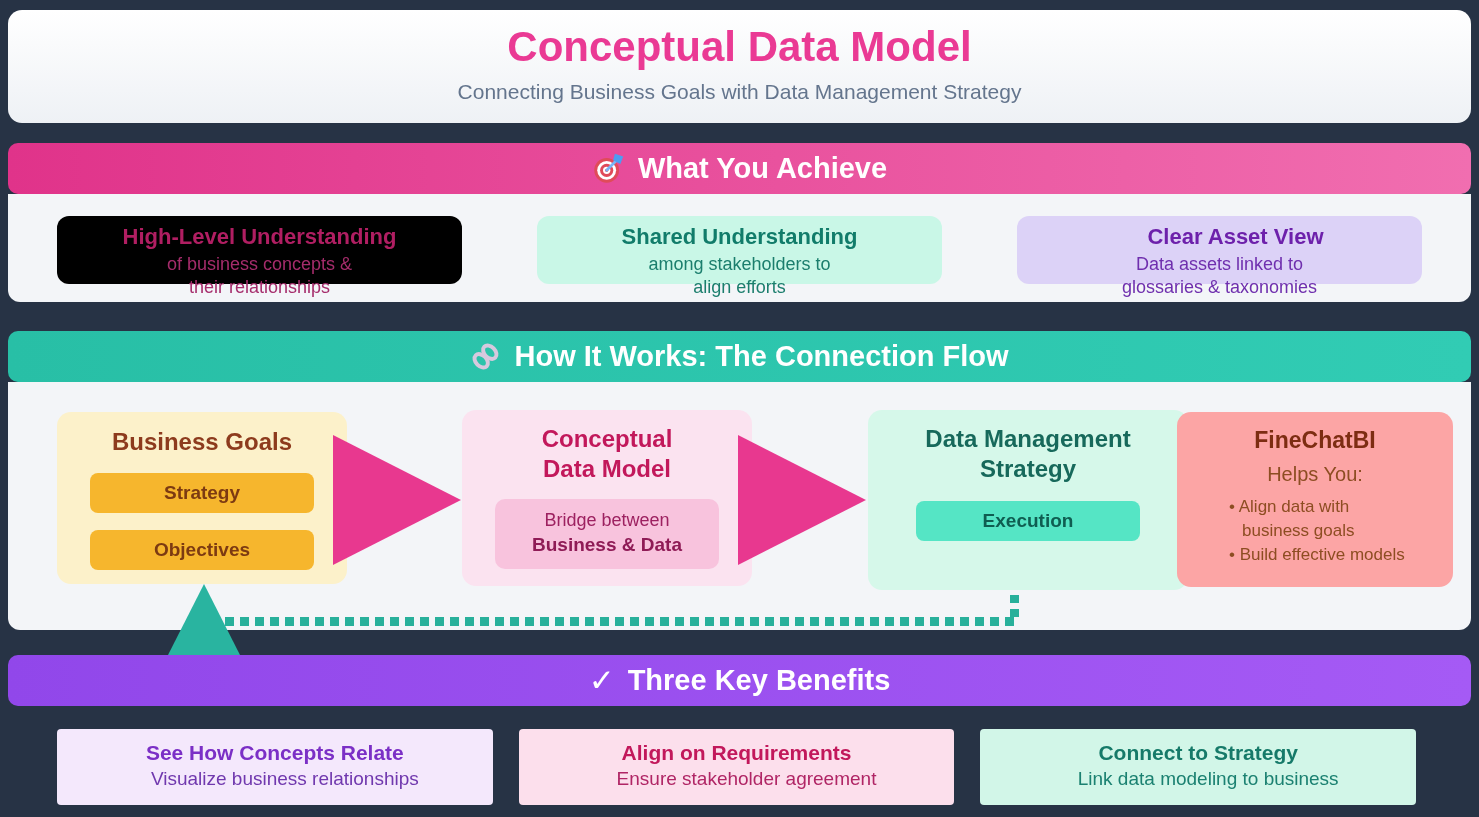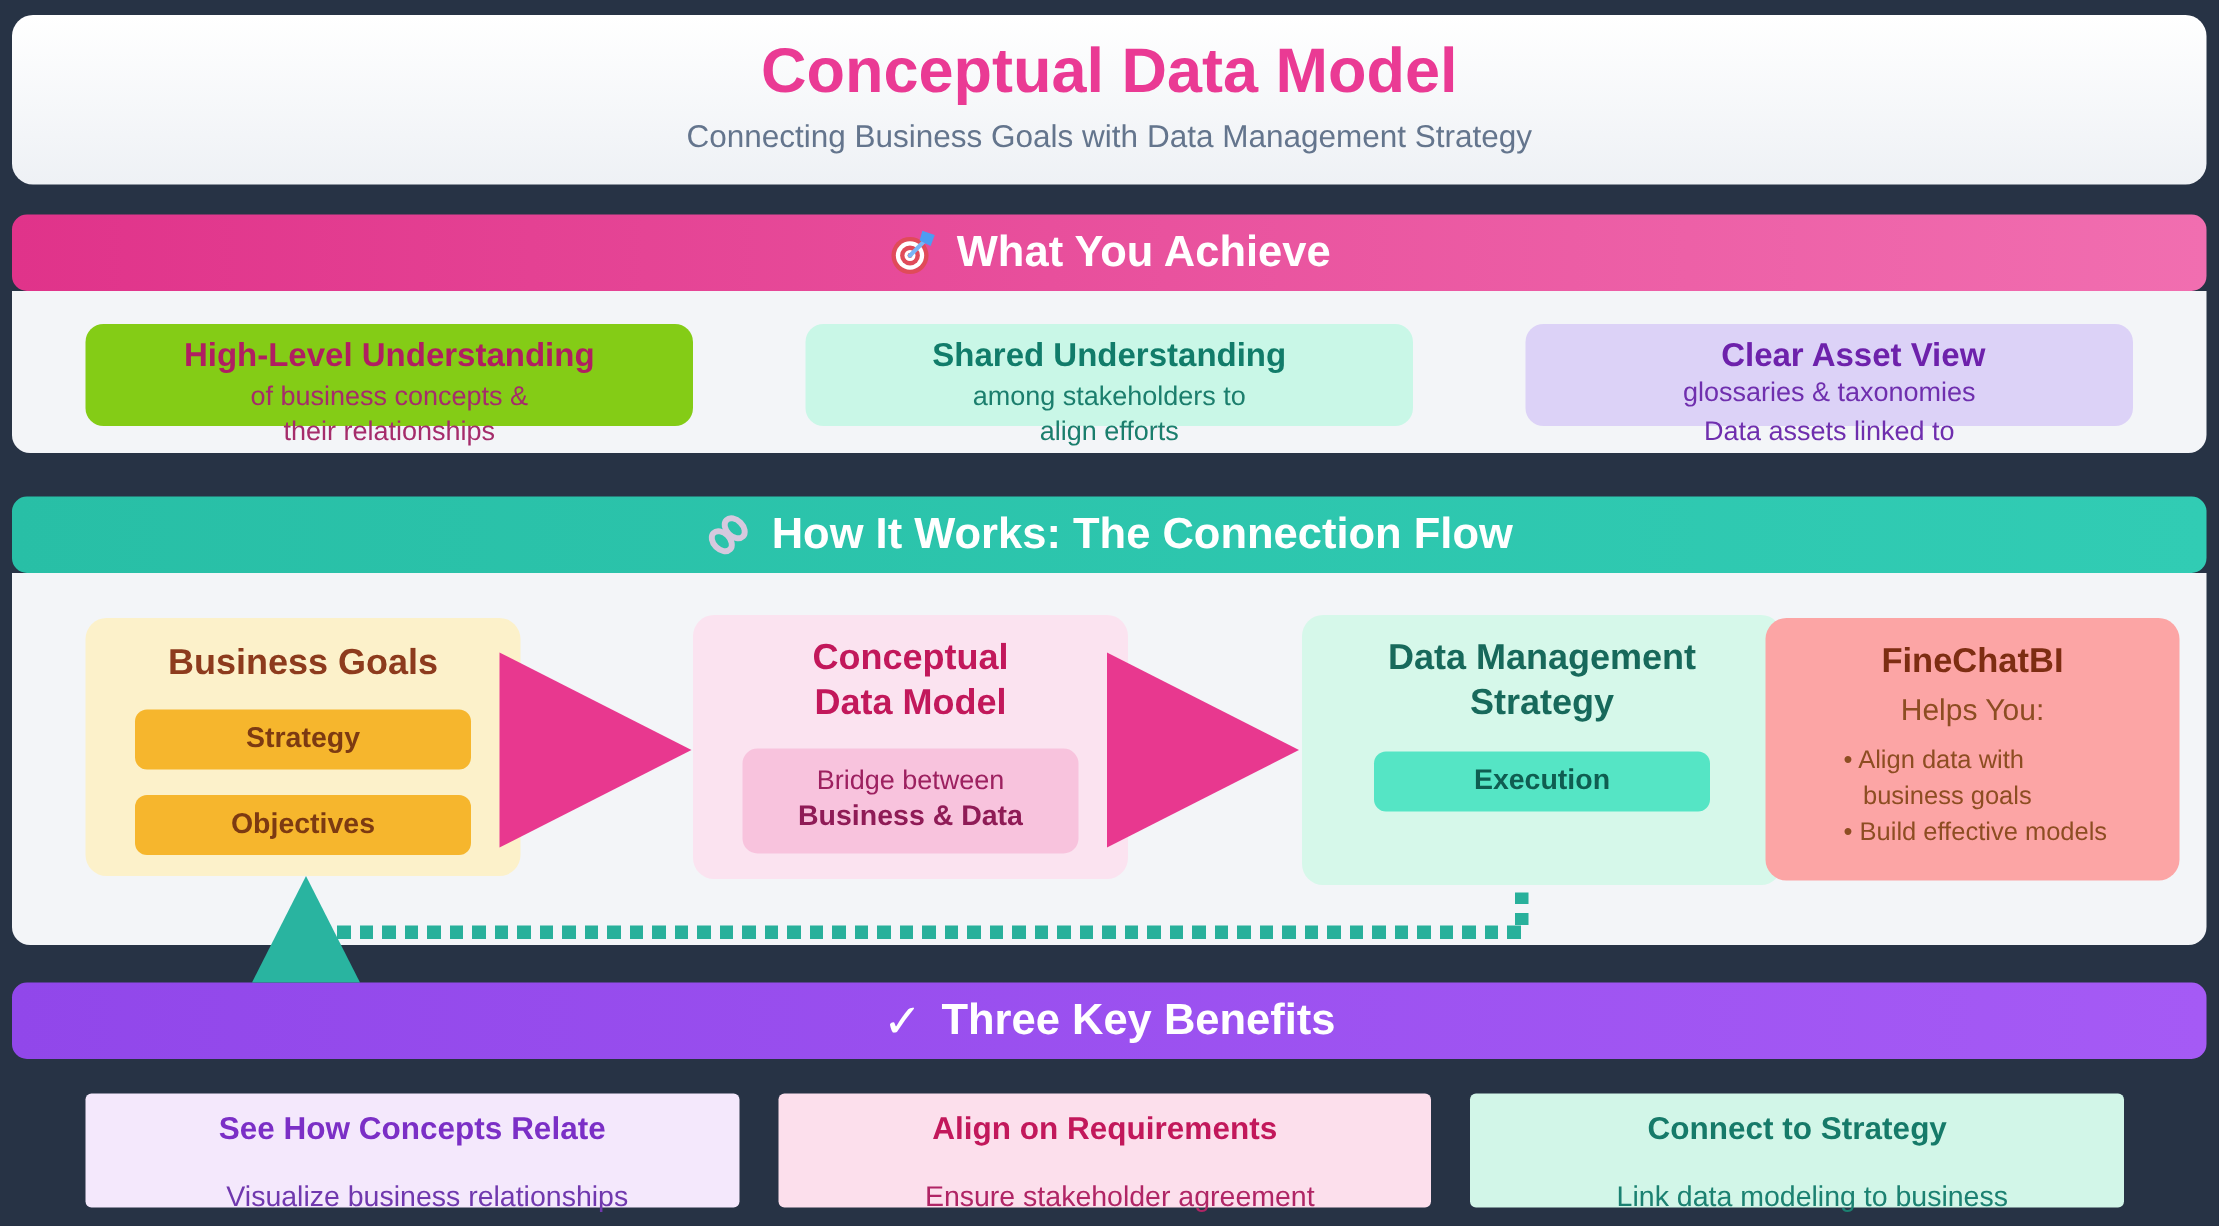"High-Level Understanding" .ac-pink { background: #84cc16 -> #000000 }
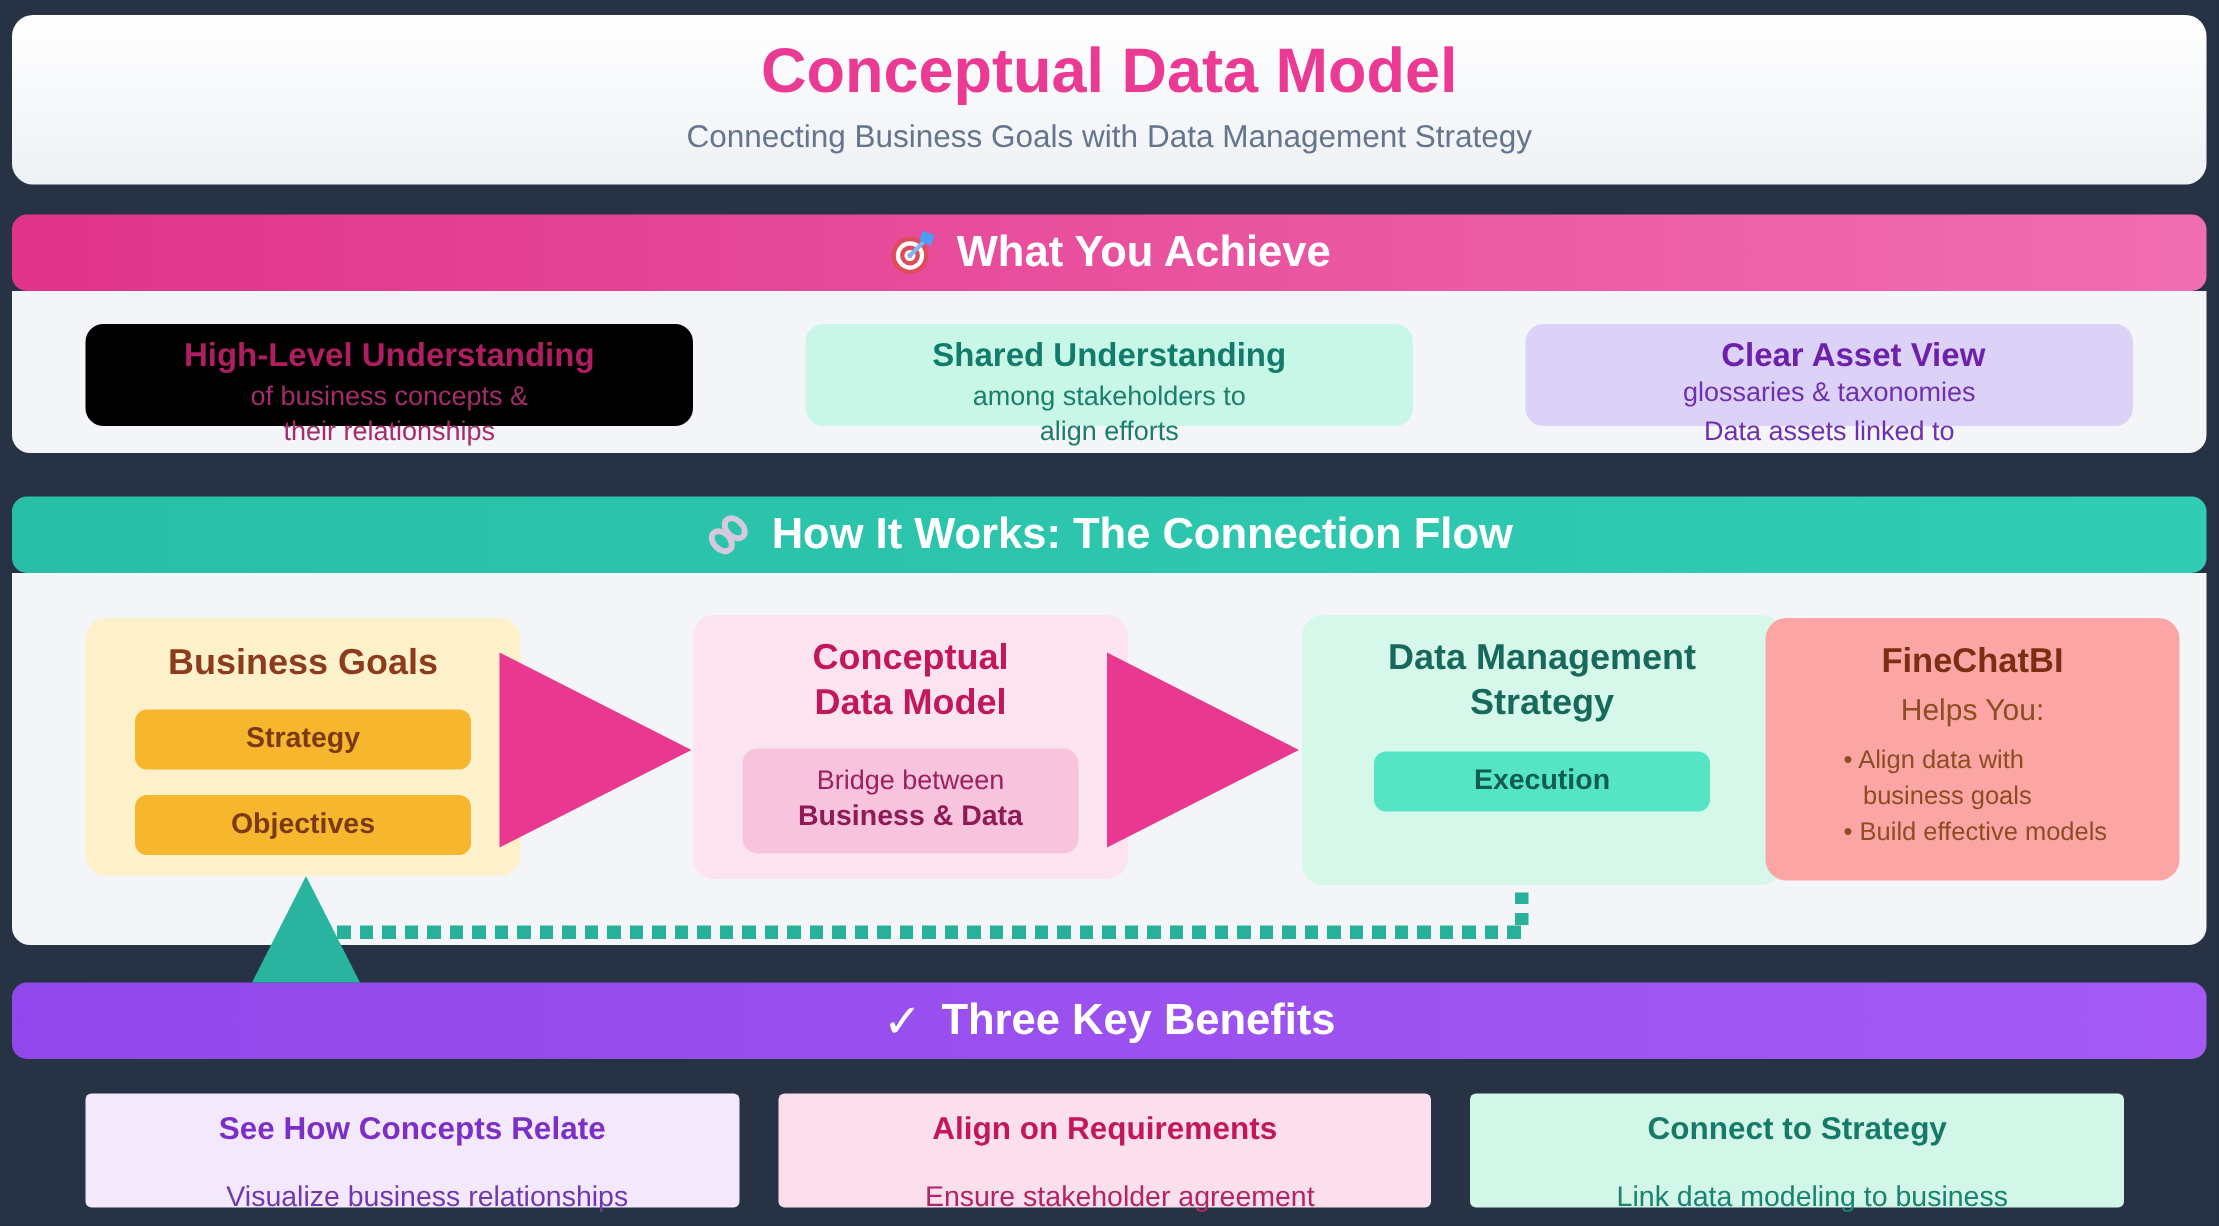"glossaries & taxonomies" div.a-line { order: before "Data assets linked to" -> after "Data assets linked to" }
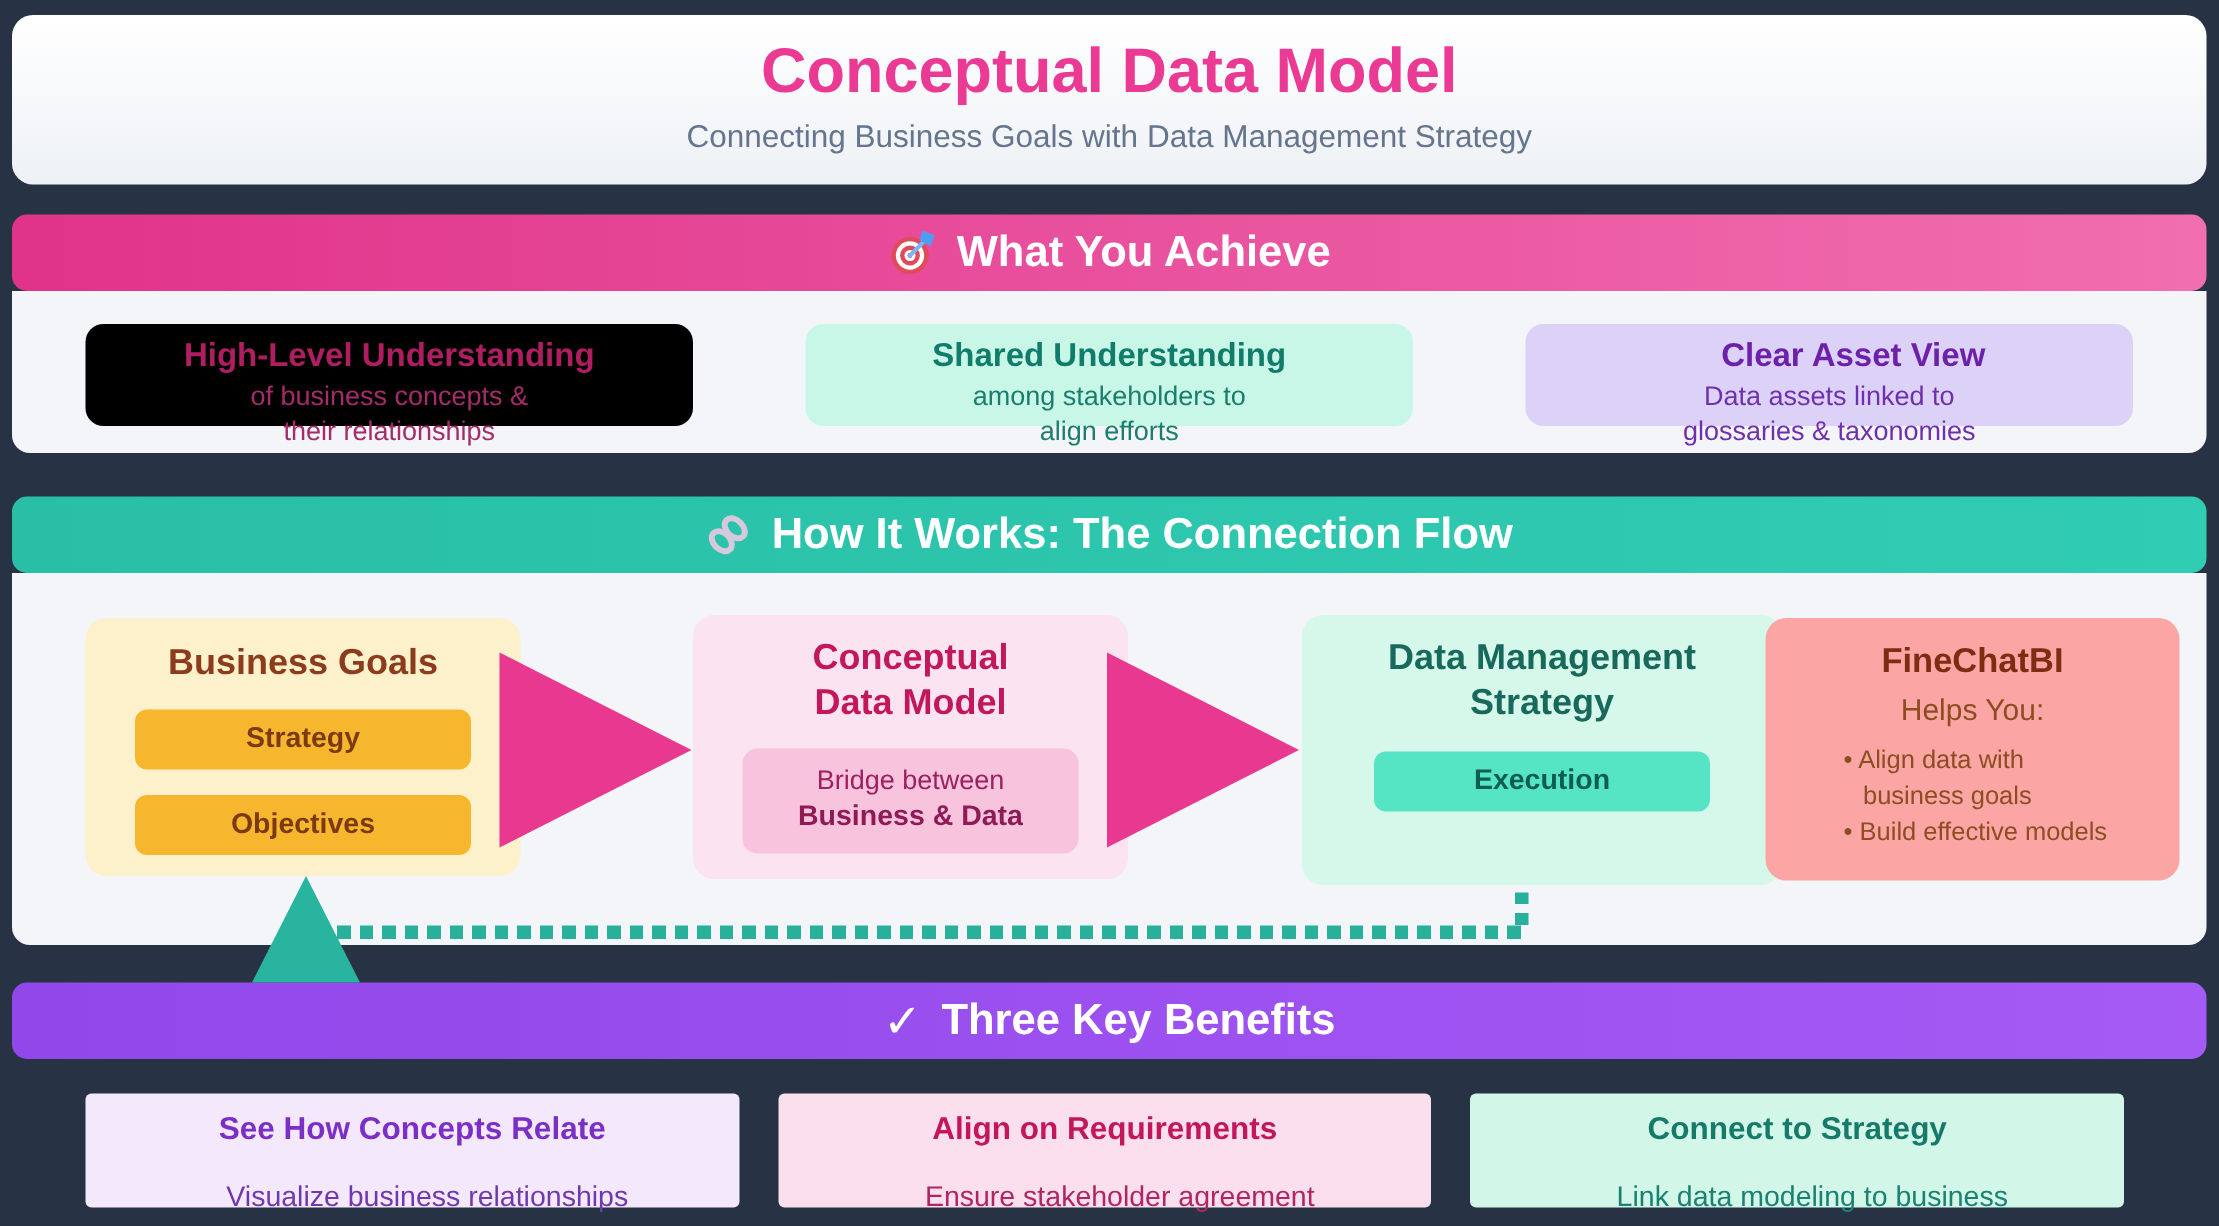"Visualize business relationships" .benefit-card .bn-sub { margin-top: 21px -> 1px }
